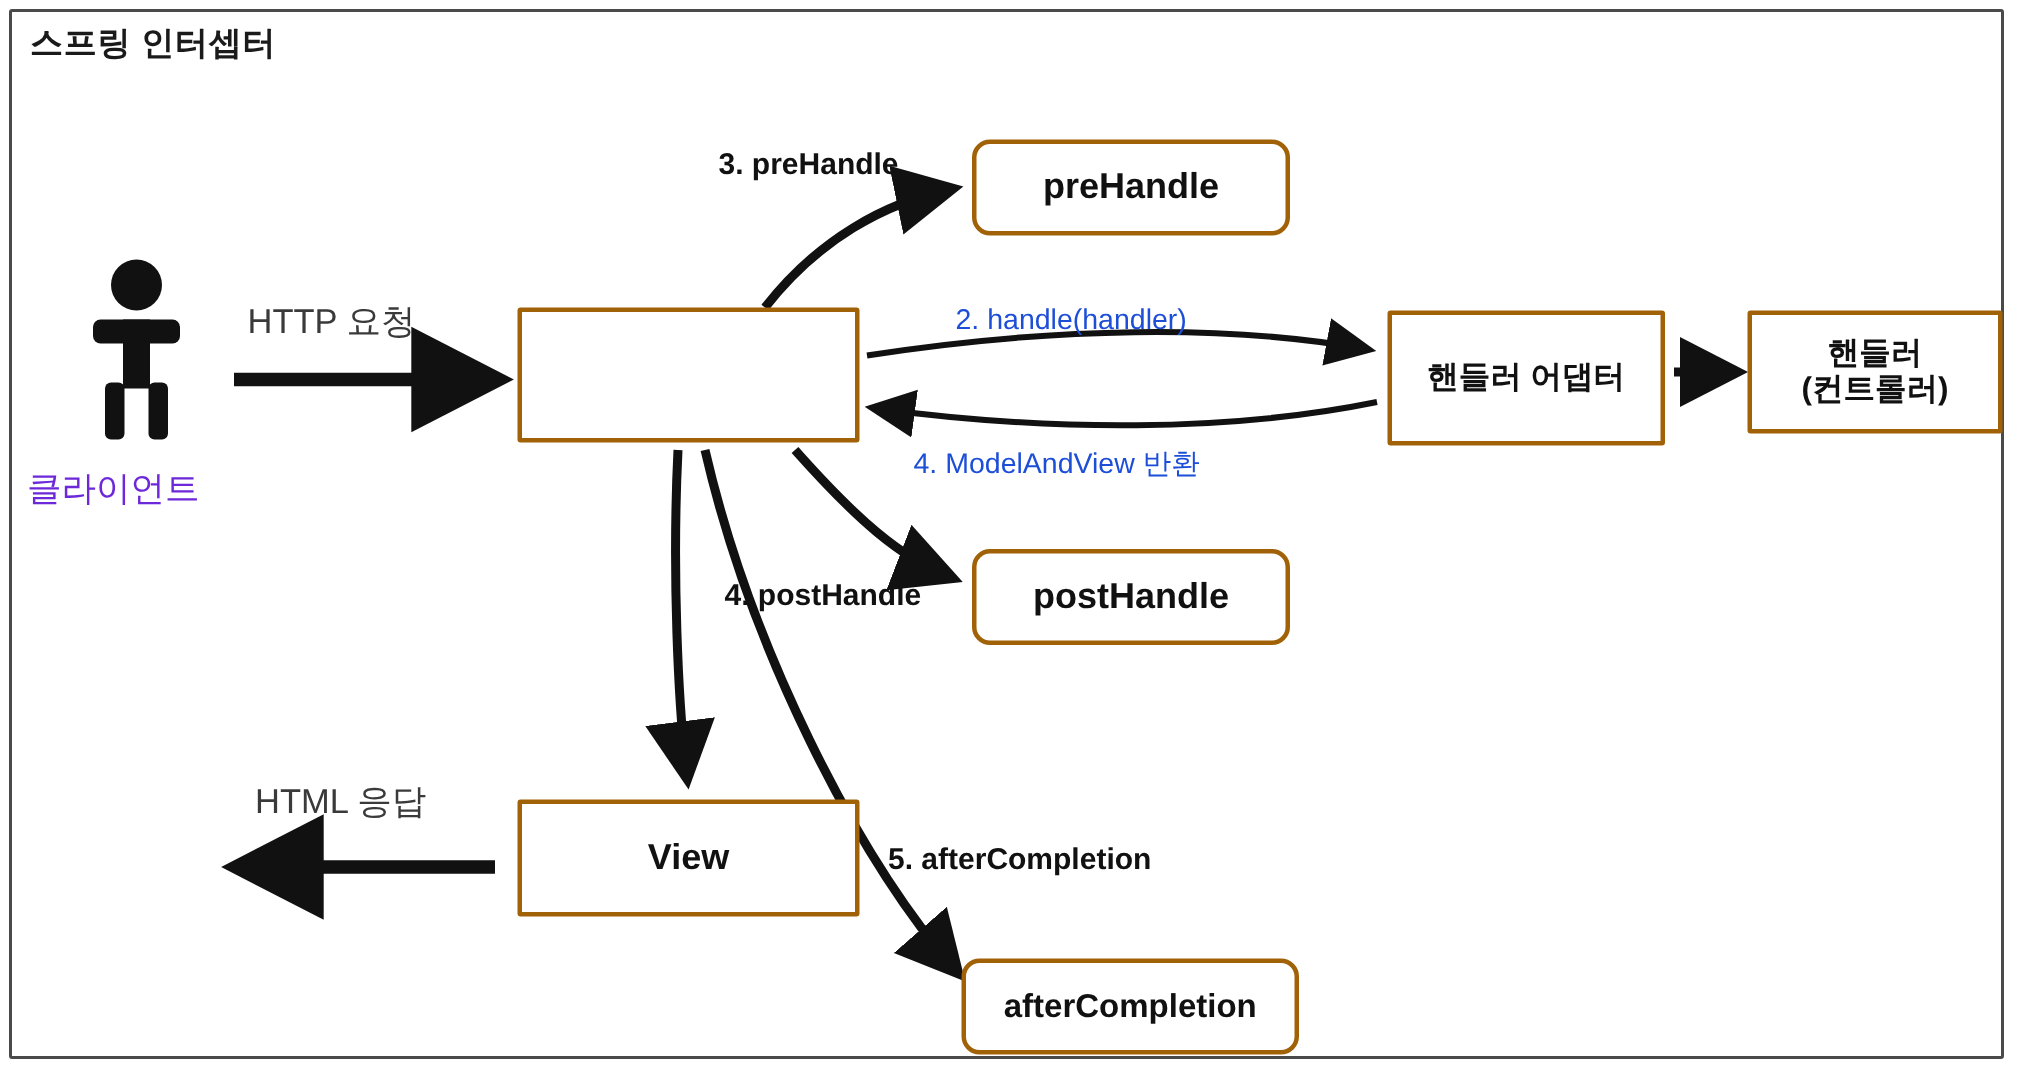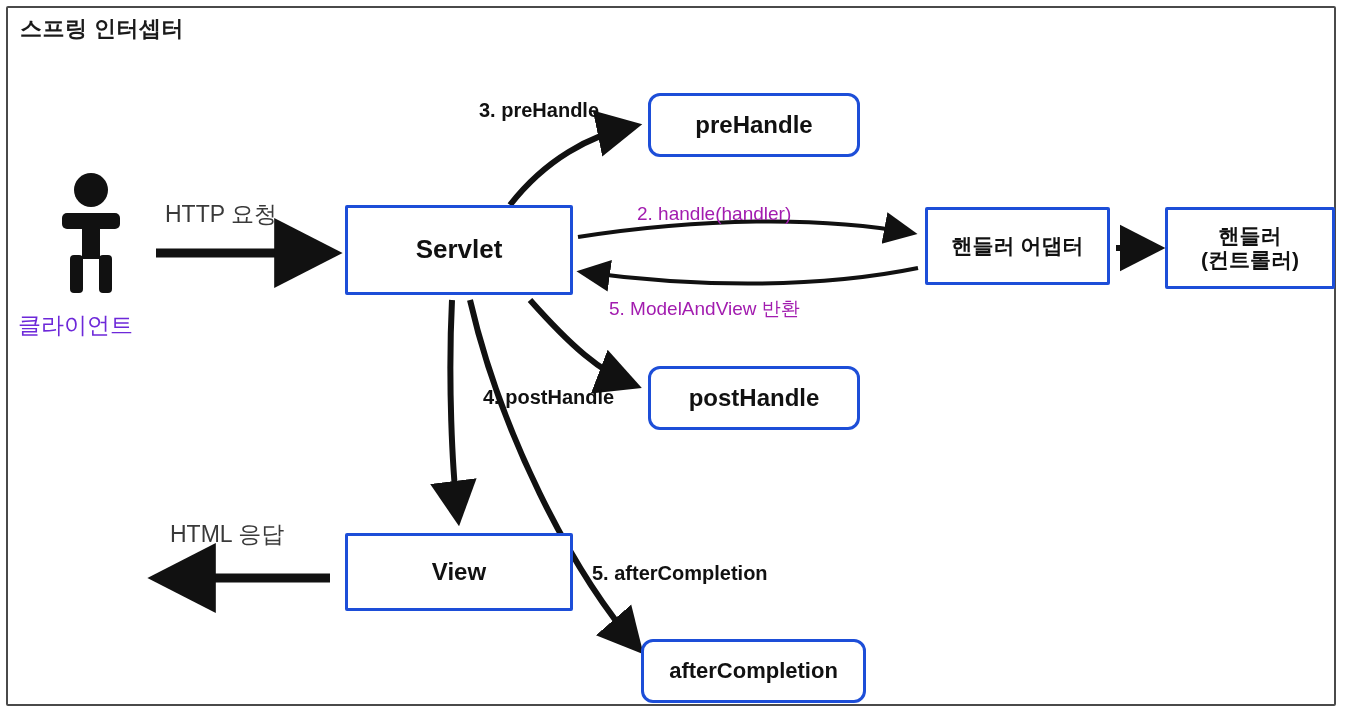"preHandle" .node { border: 3px solid #1d4ed8 -> 3px solid #a16207 }
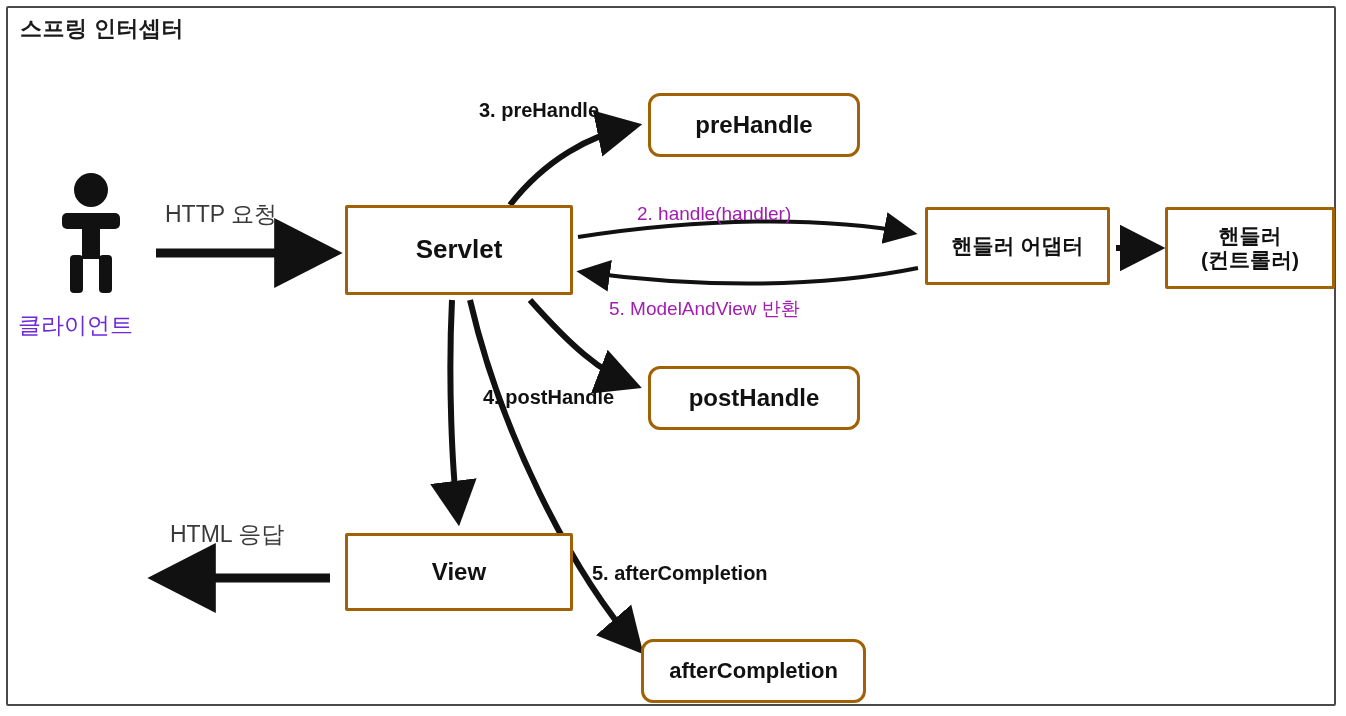"2. handle(handler)" .label { color: #a21caf -> #1d4ed8 }
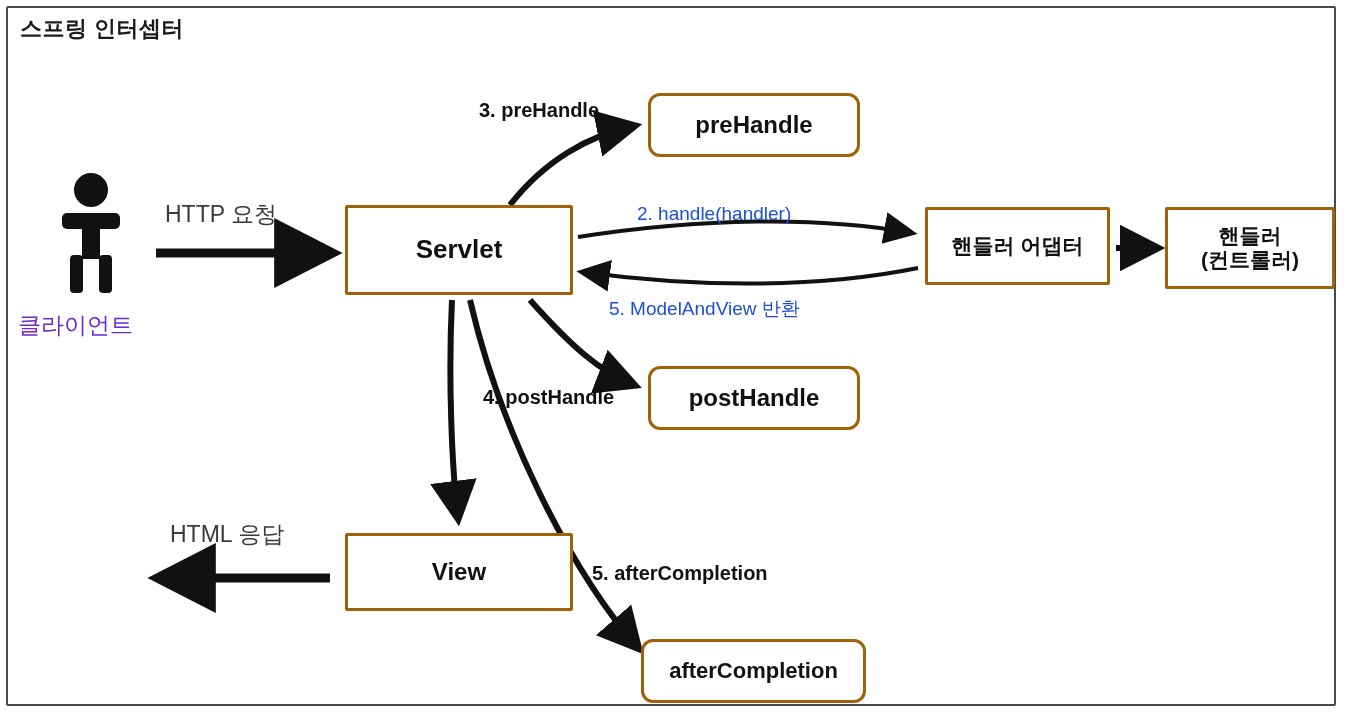"Servlet" span { html: <span>Servlet</span> -> none }
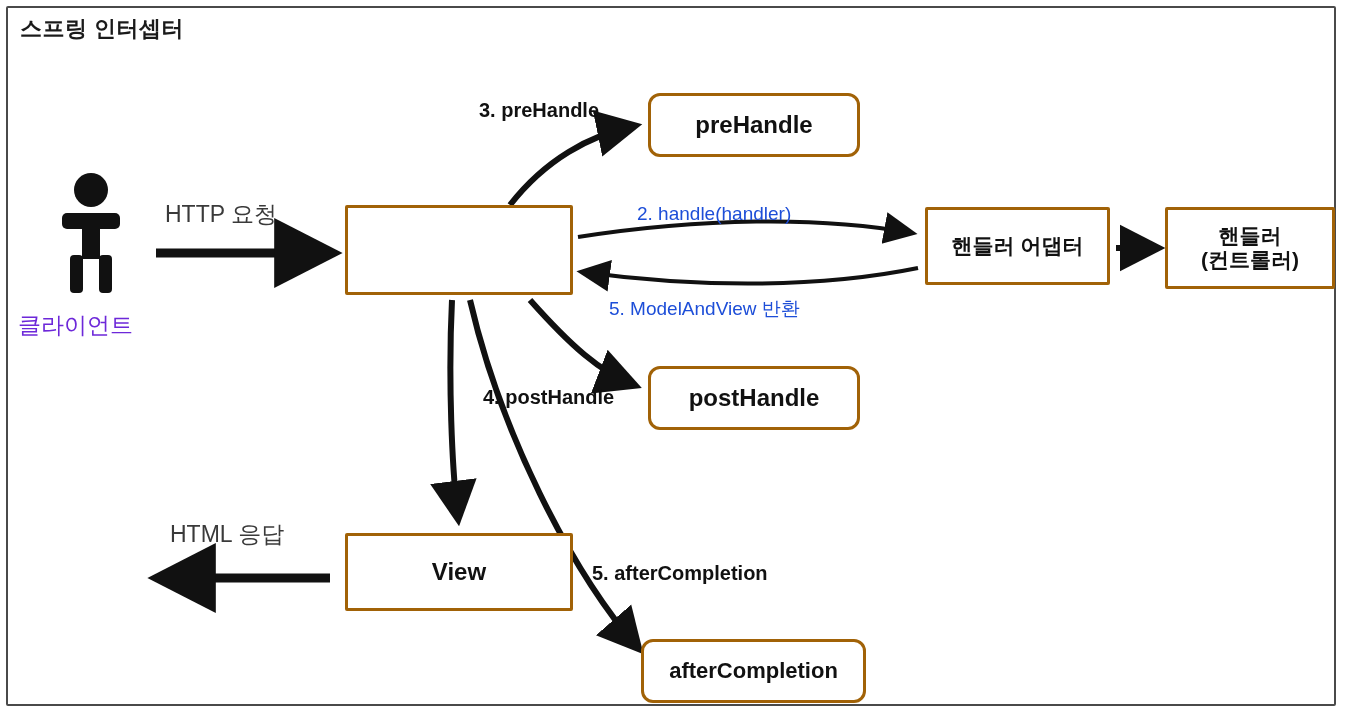"핸들러 어댑터" #node-adapter { height: 78px -> 90px }
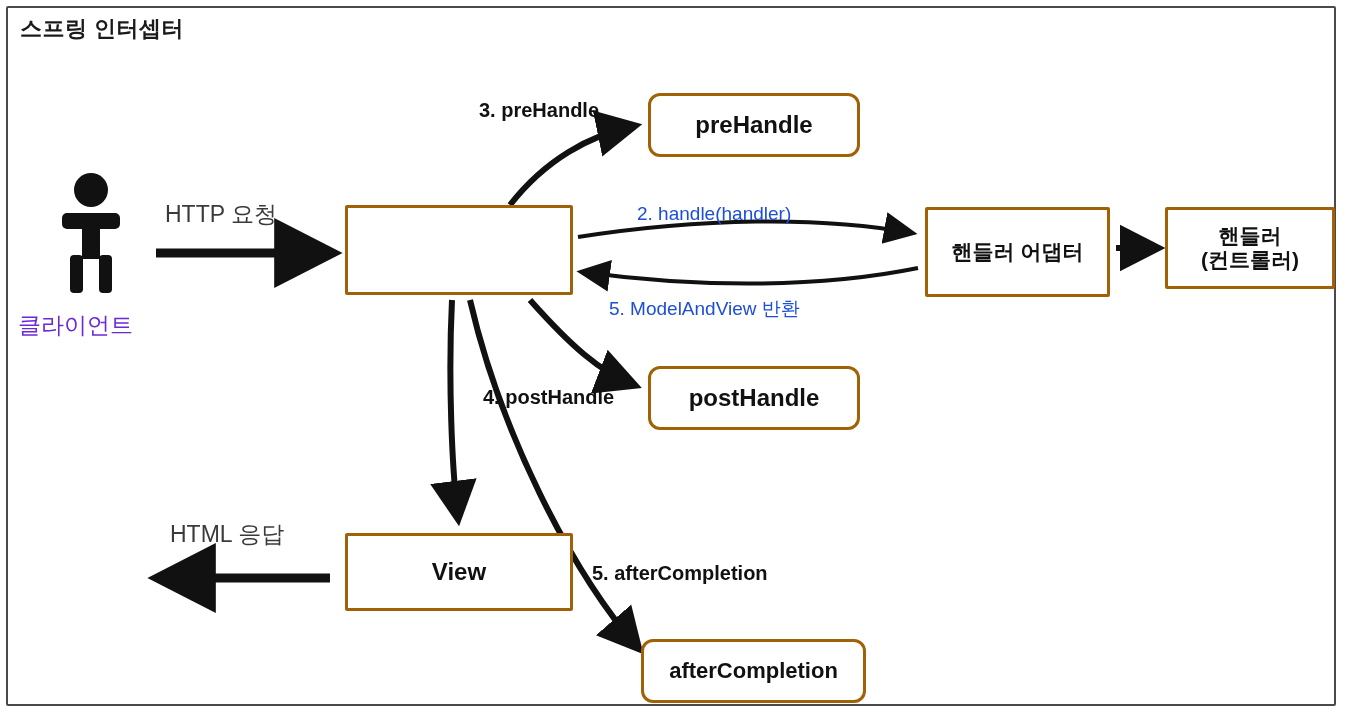"5. ModelAndView 반환" div.label { text: 5 -> 4 }
